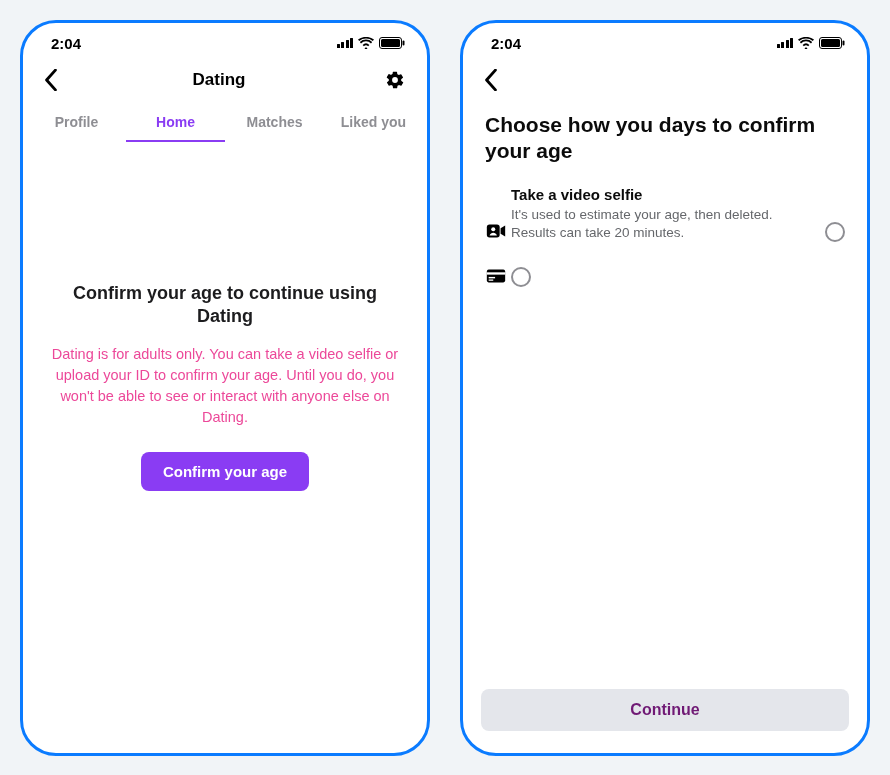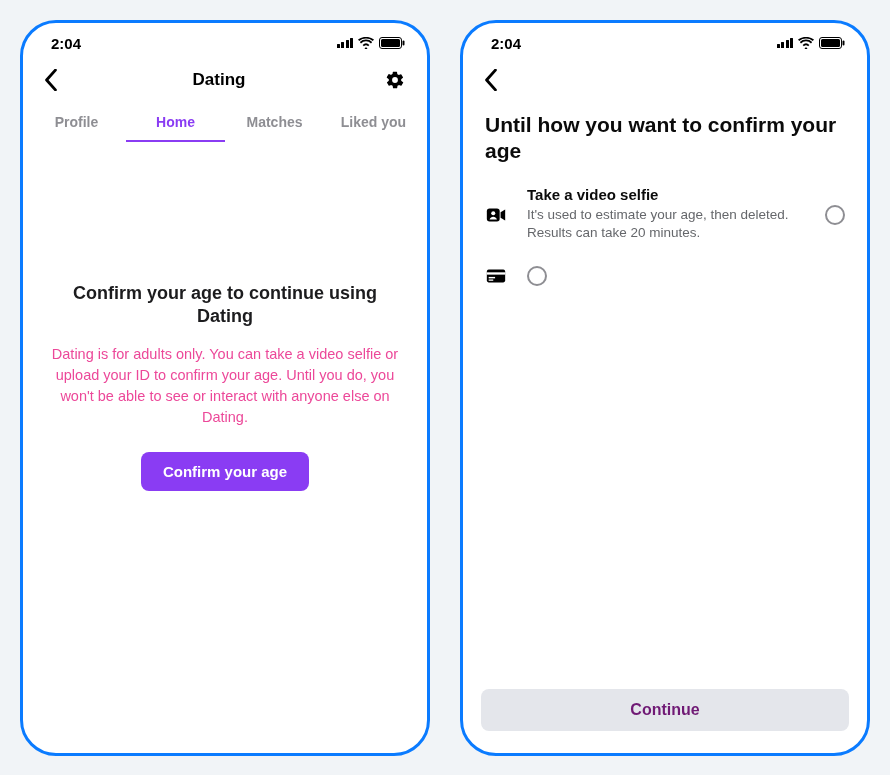"Until how you want to" h2 { text: Until how you want -> Choose how you days }
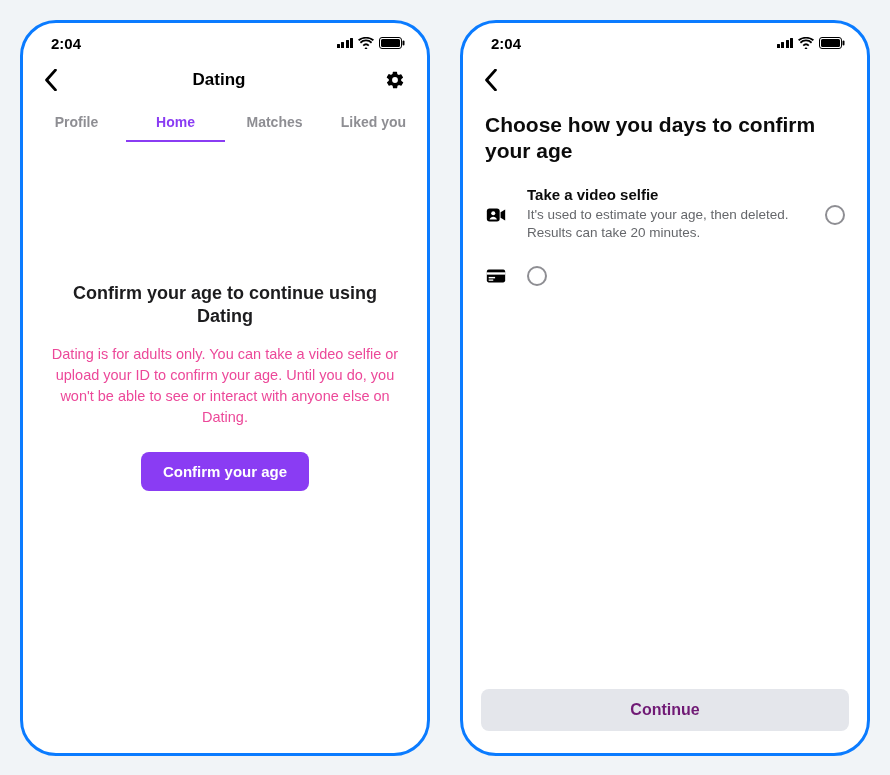"Take a video selfie" .option { align-items: center -> flex-end; gap: 20px -> 4px }
